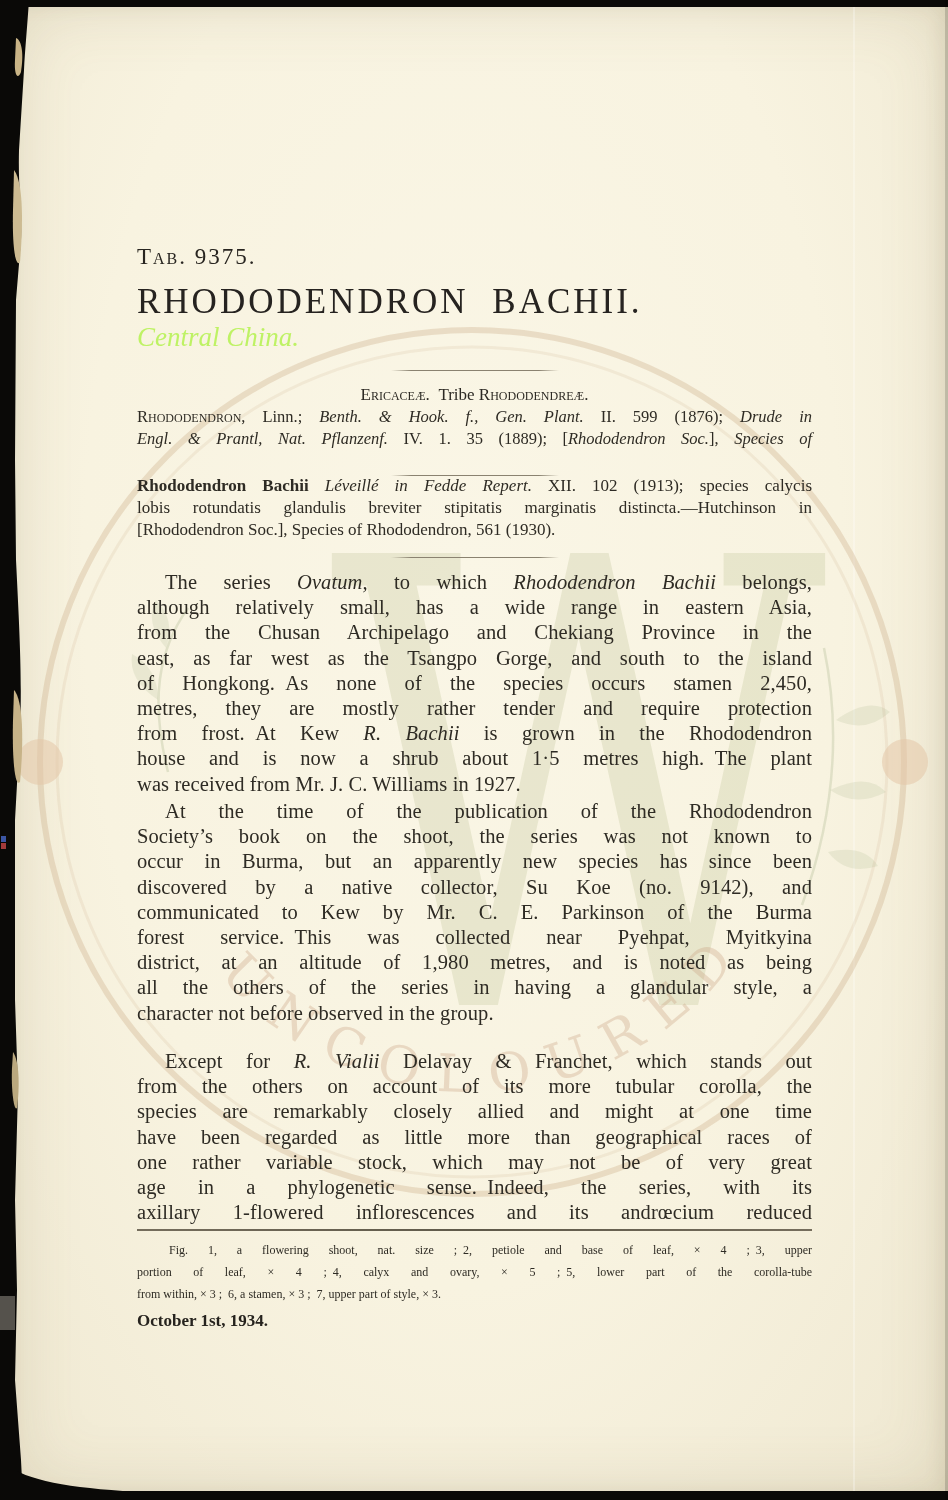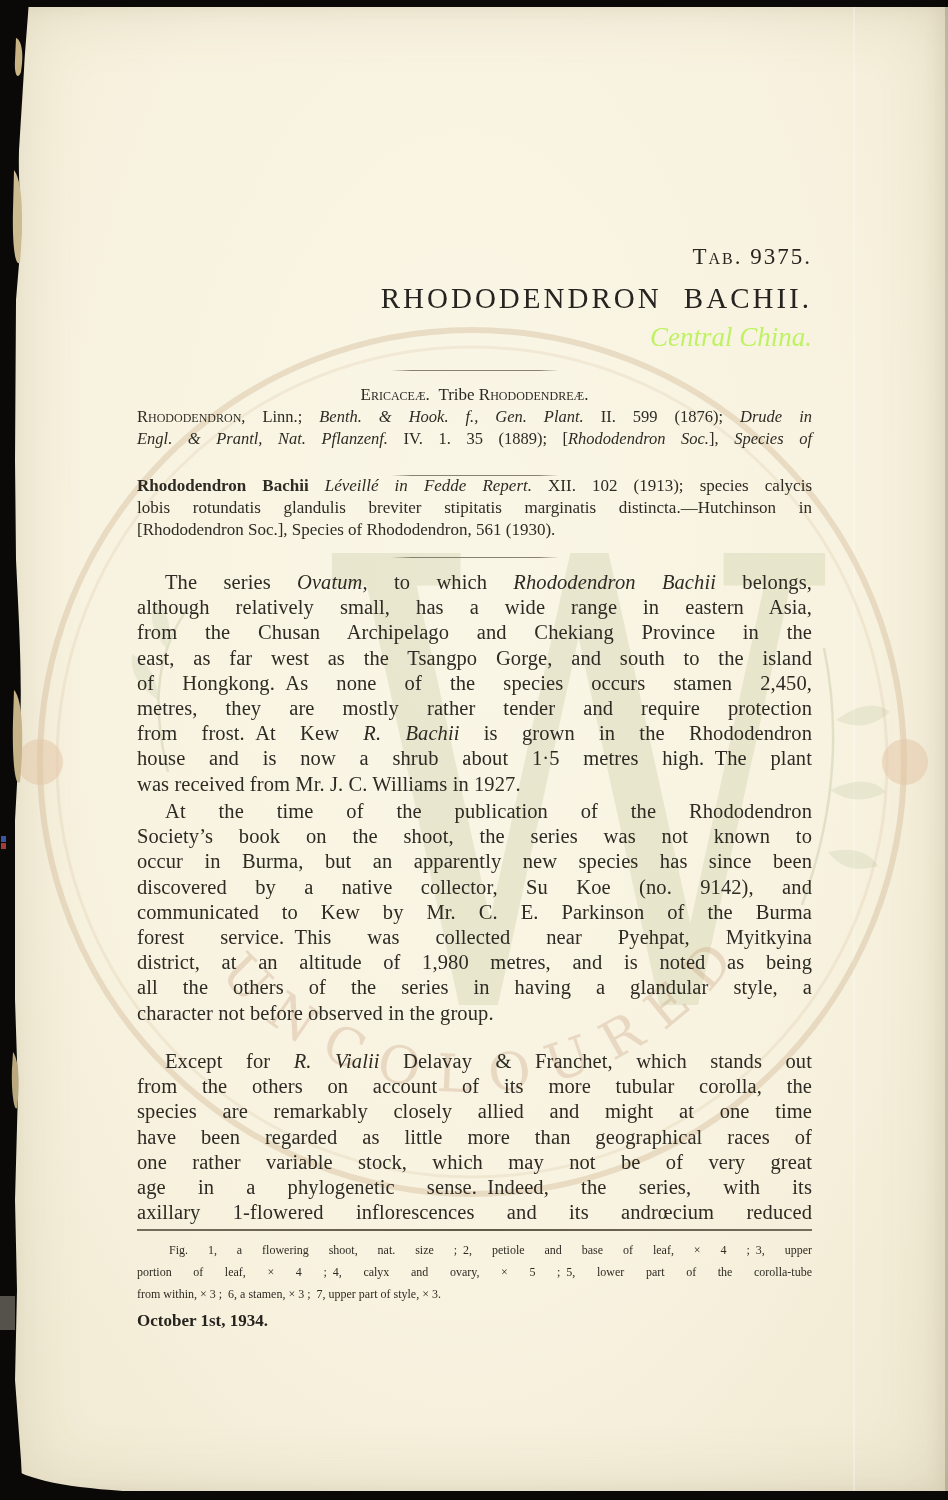"Tab. 9375." .centered { text-align: right -> left }
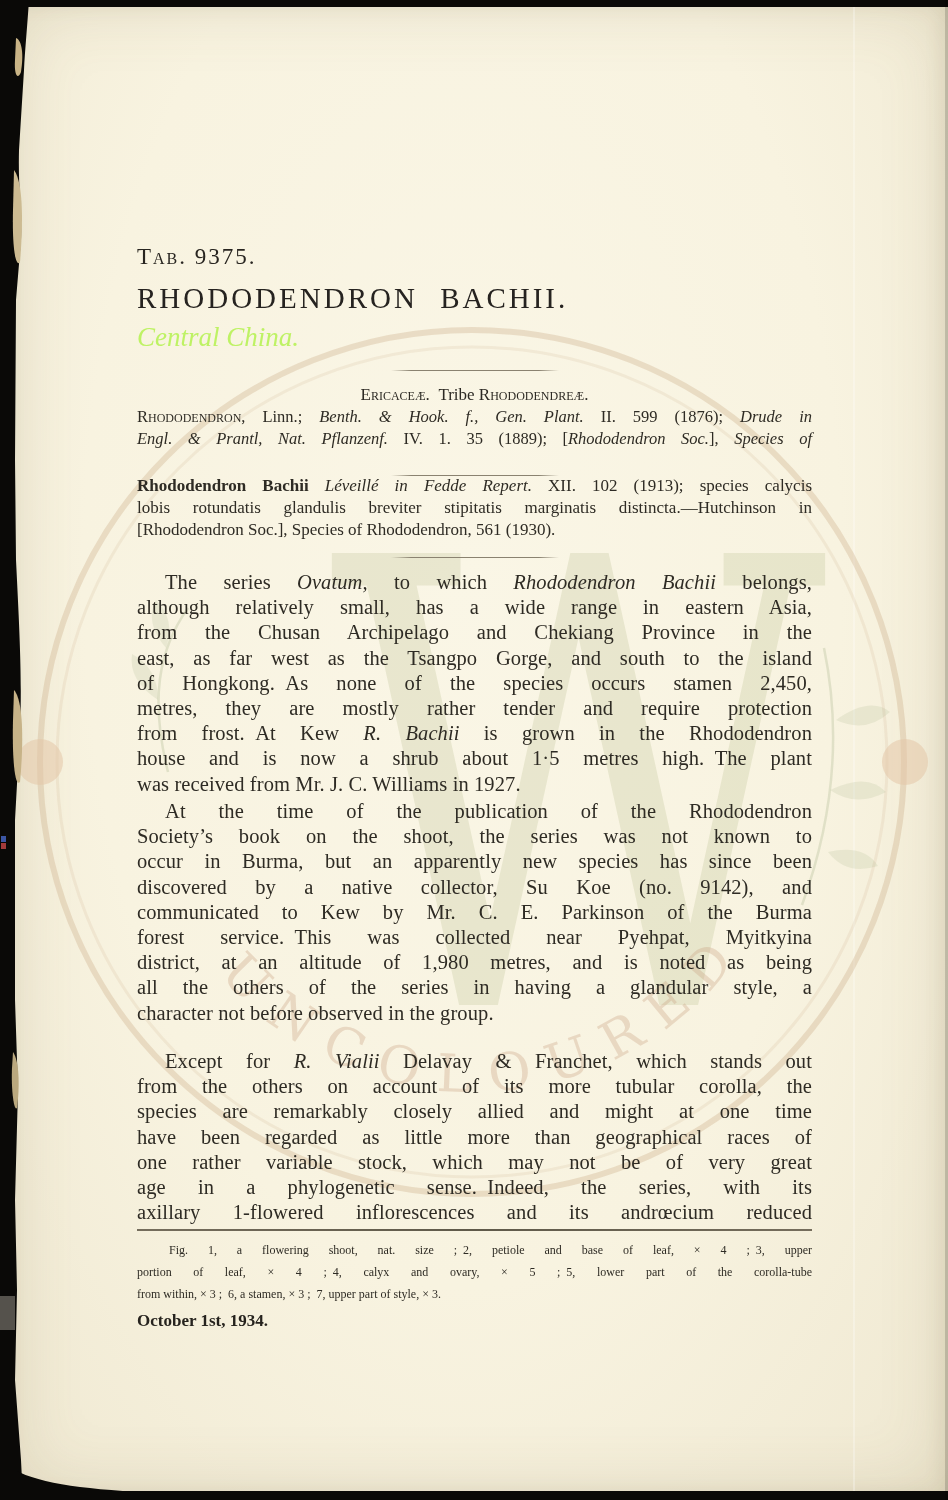"RHODODENDRON BACHII." .title-line { font-size: 29px -> 35px }
